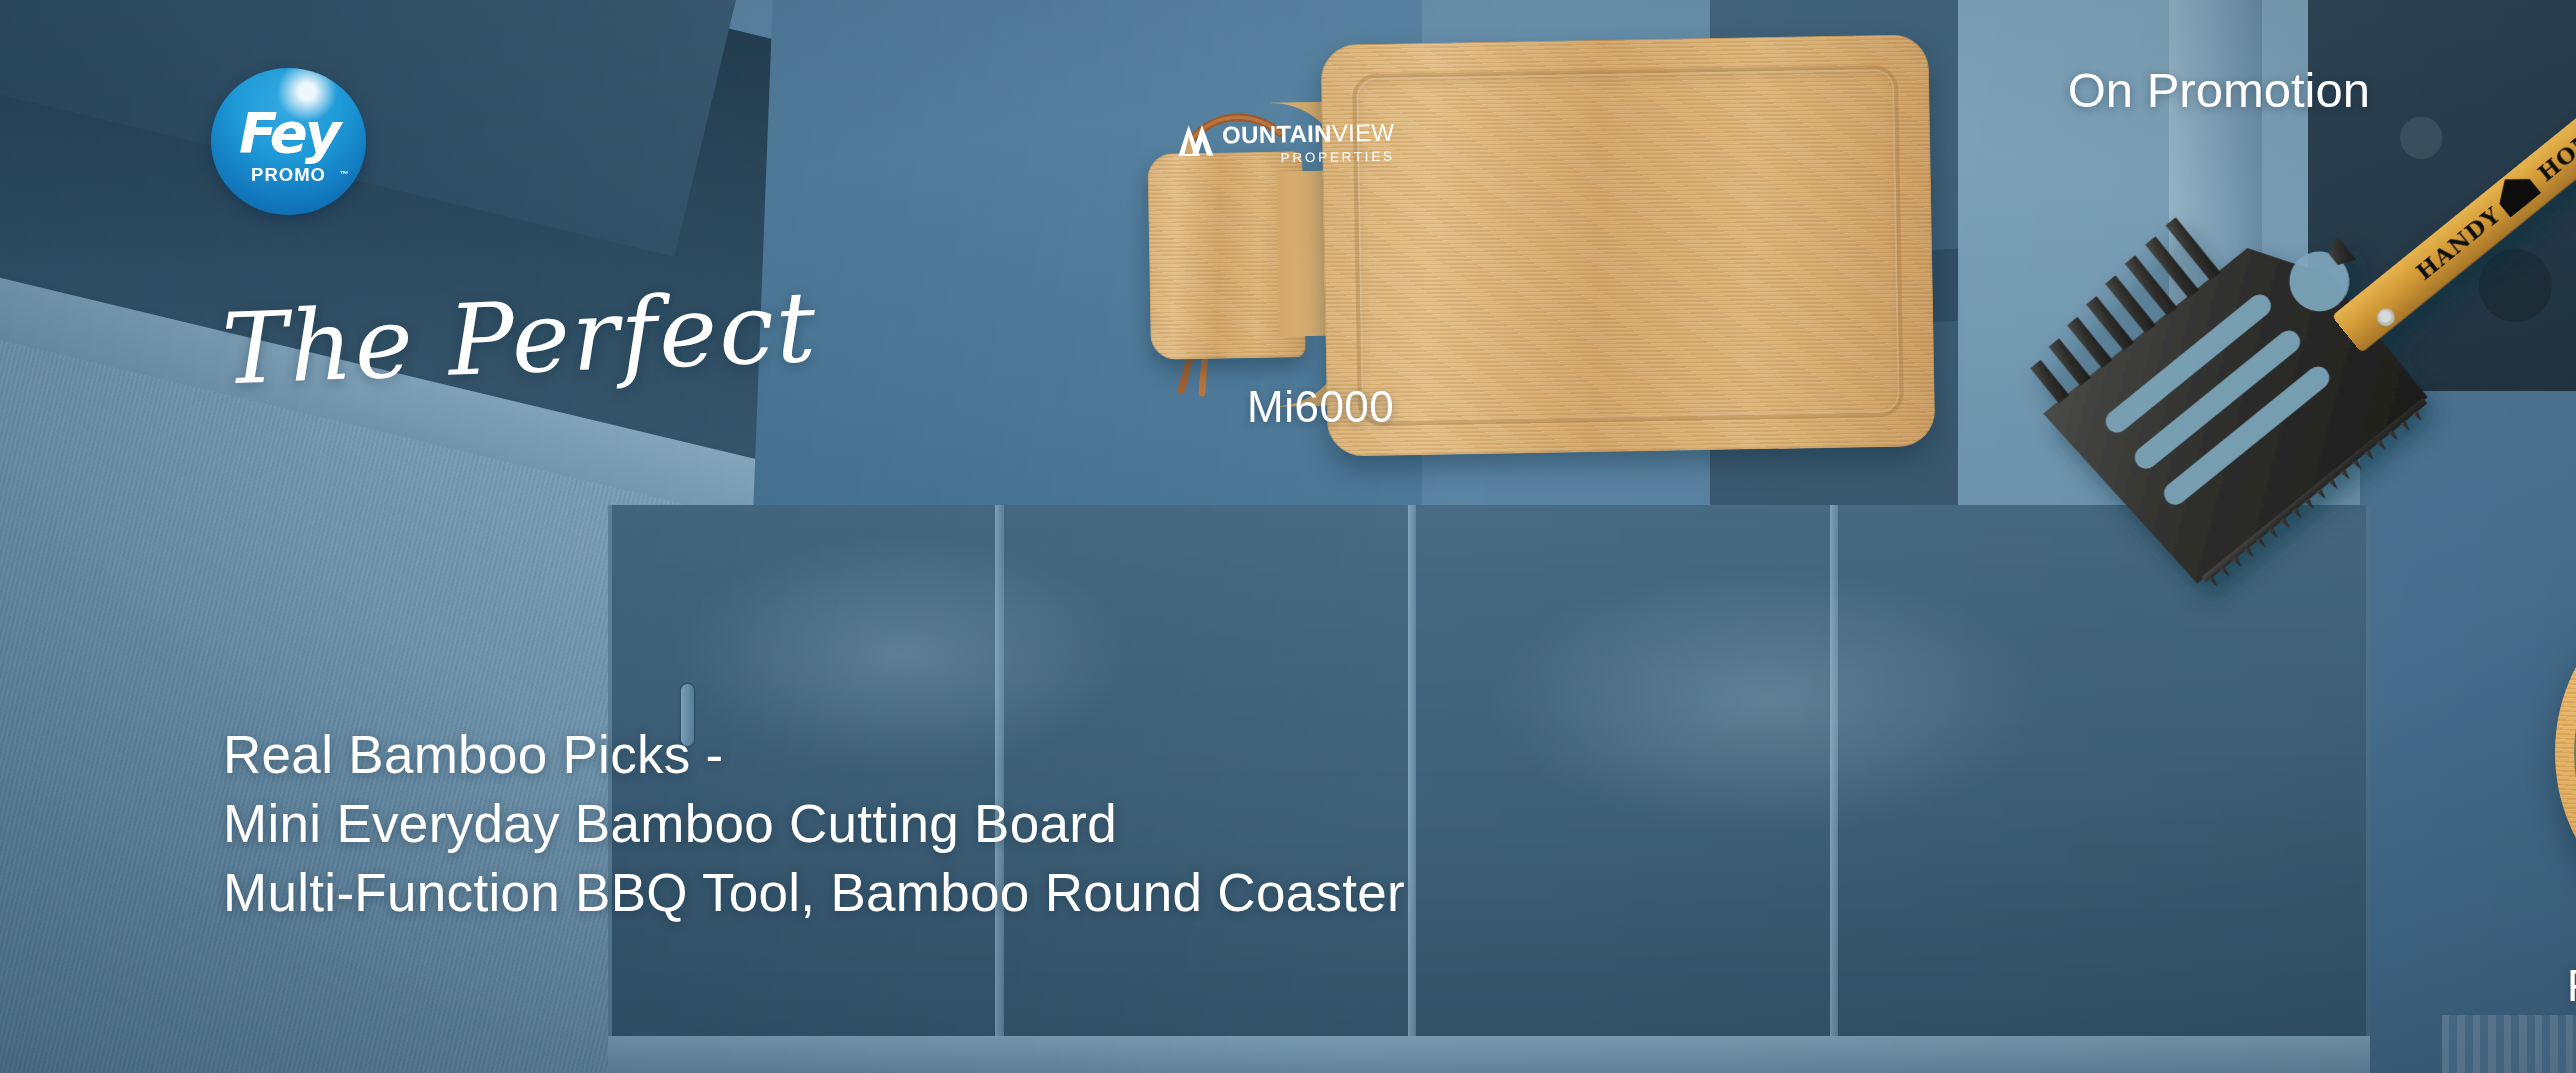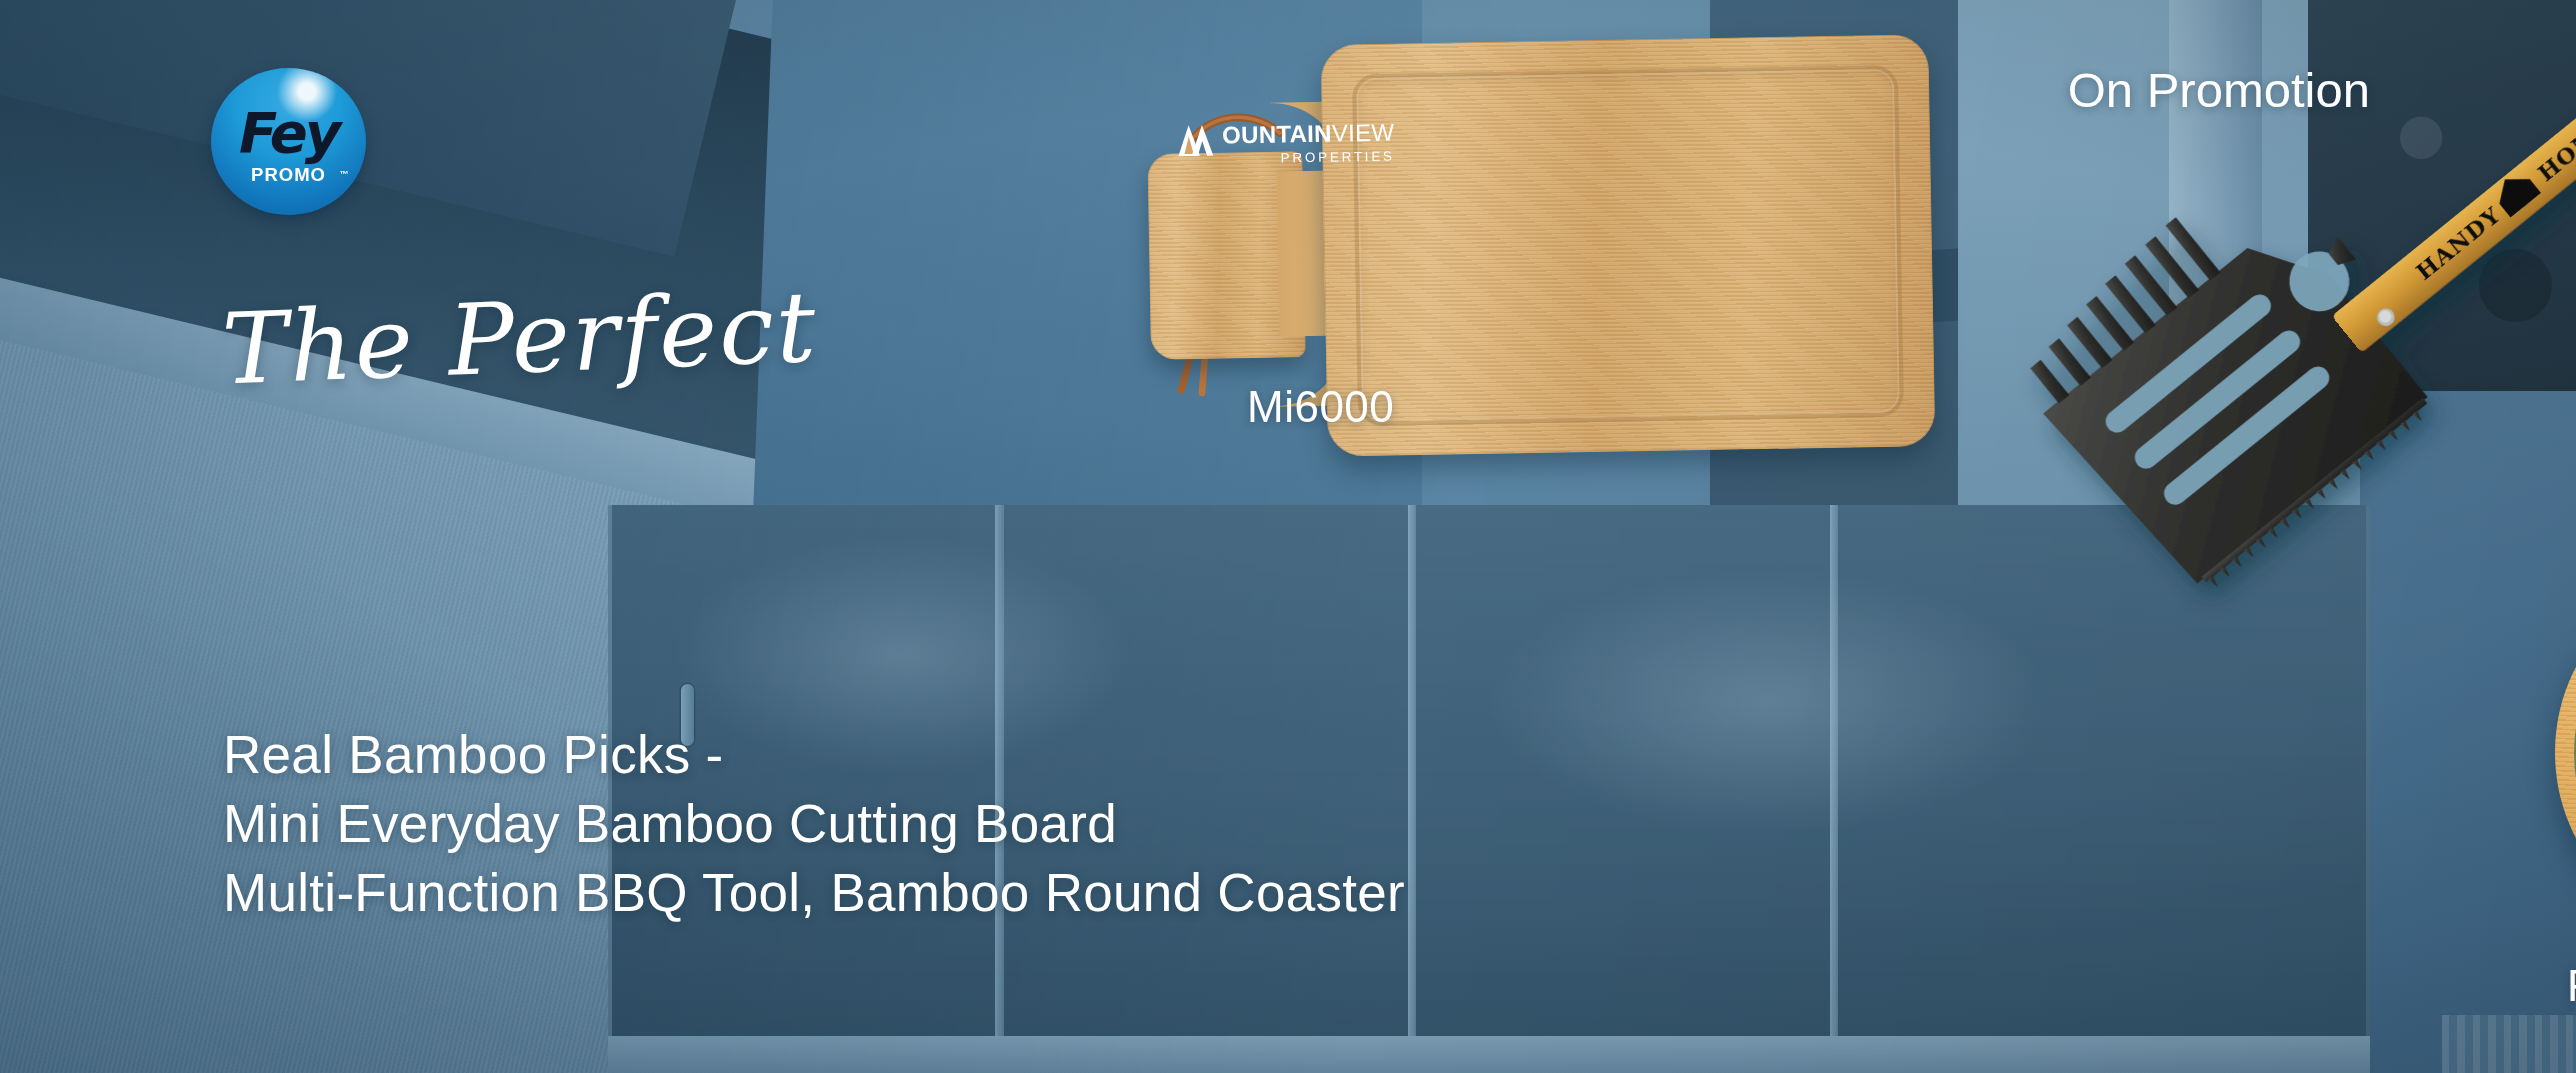"Fey" .fey-wordmark { color: #0f172a -> #ffffff }
